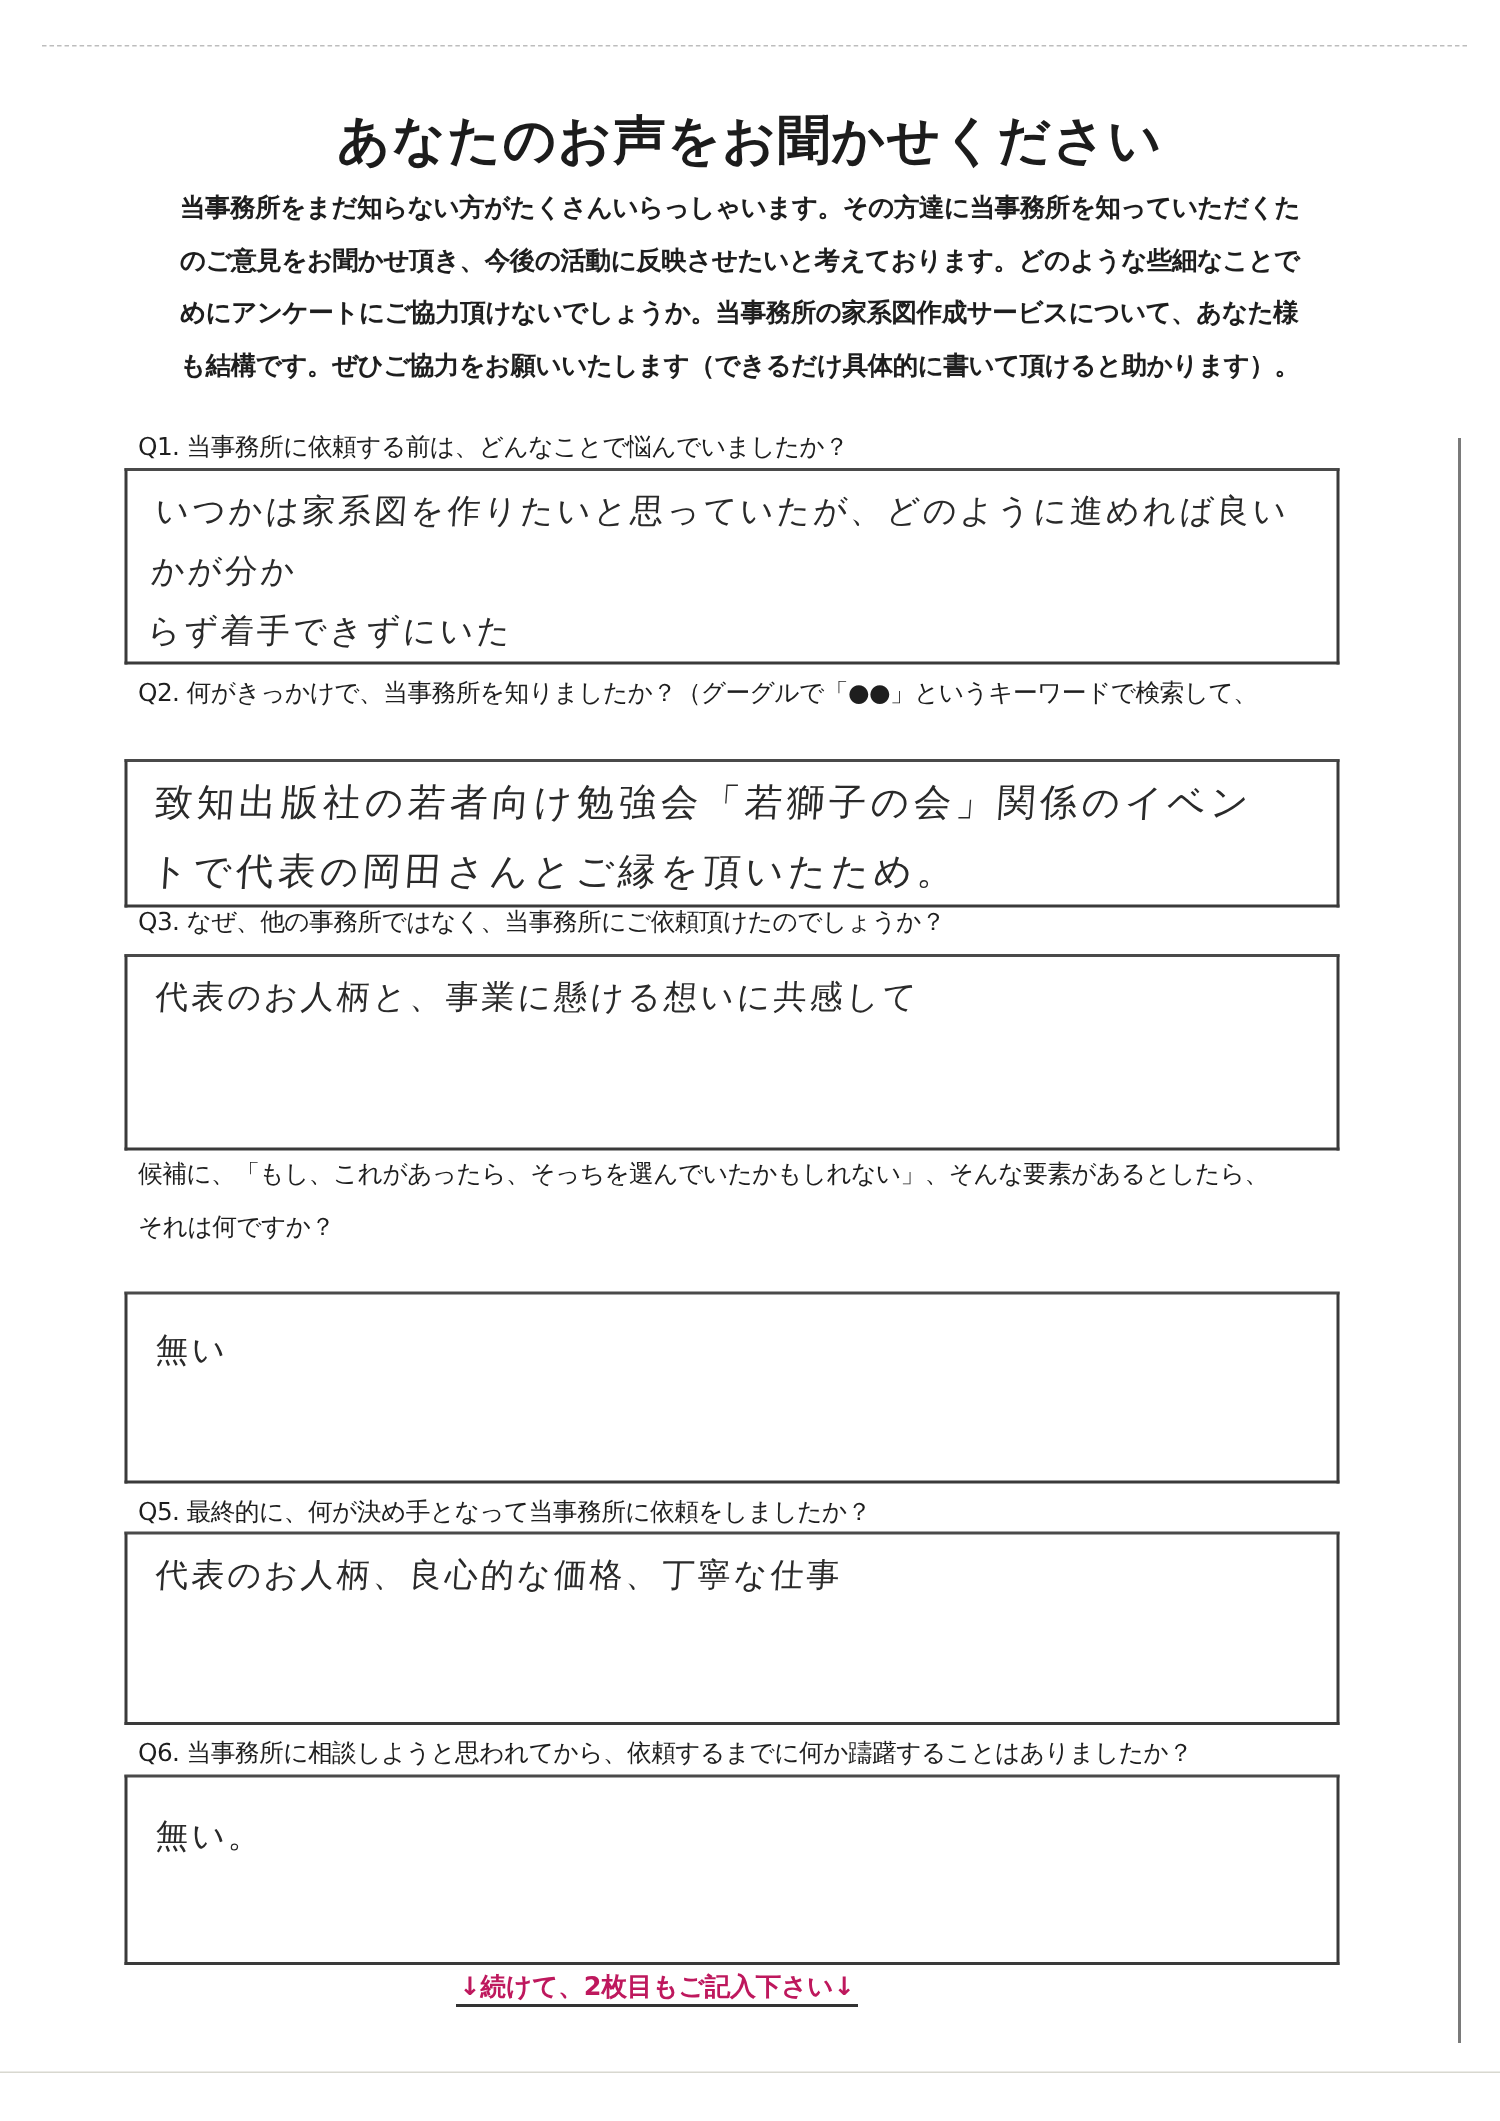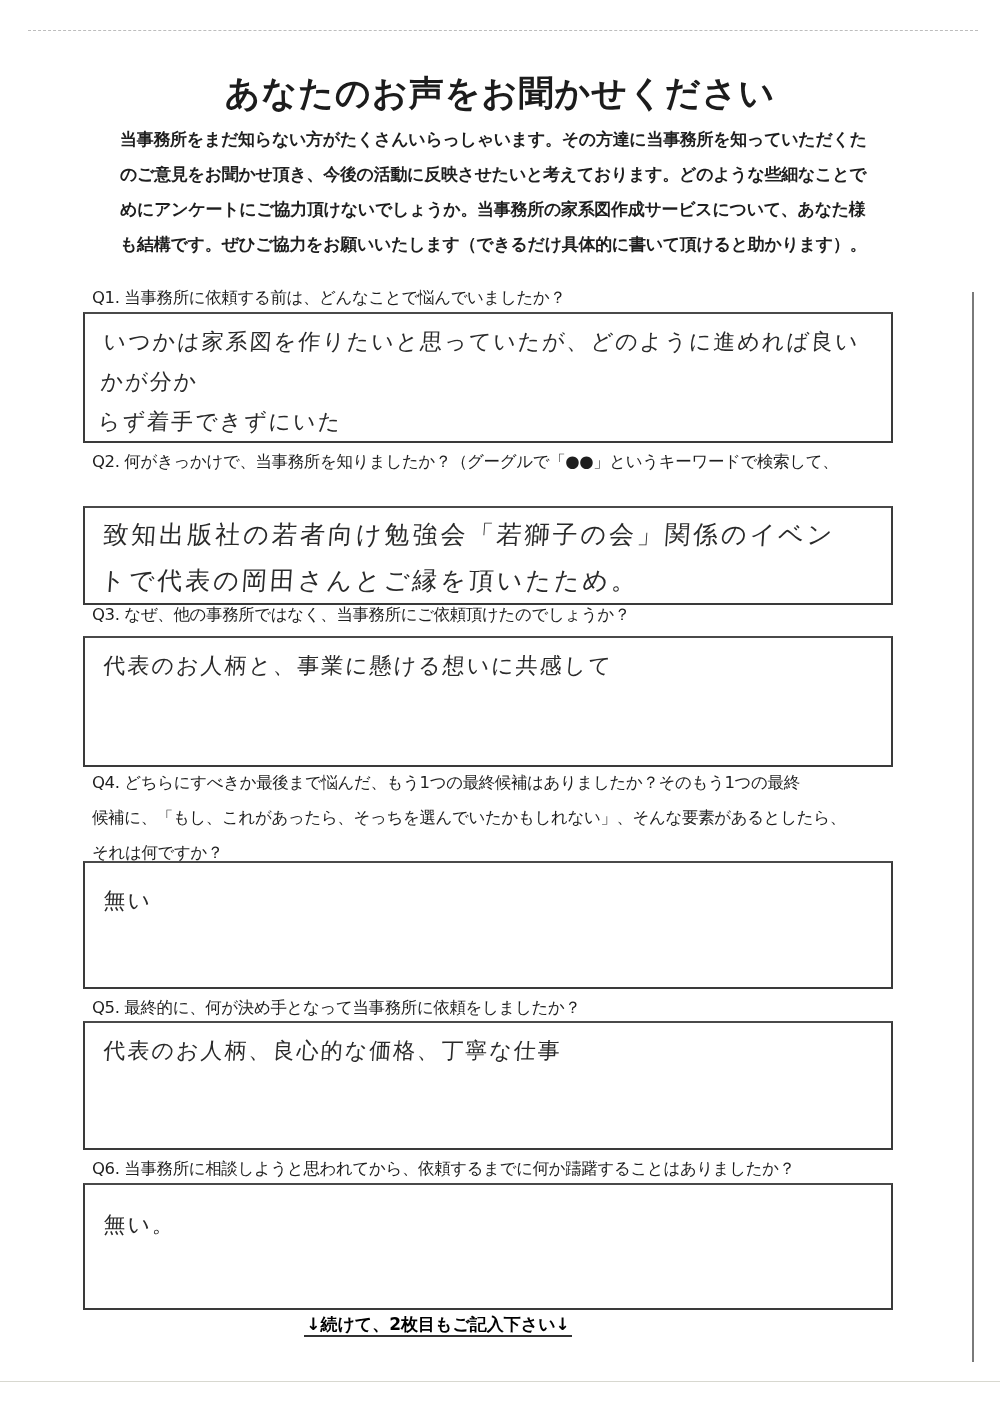"Q4." div { html: <div>Q4. どちらにすべきか最後まで悩んだ、もう1つの最終候補はありましたか？そのもう1つの最終</div> -> none }
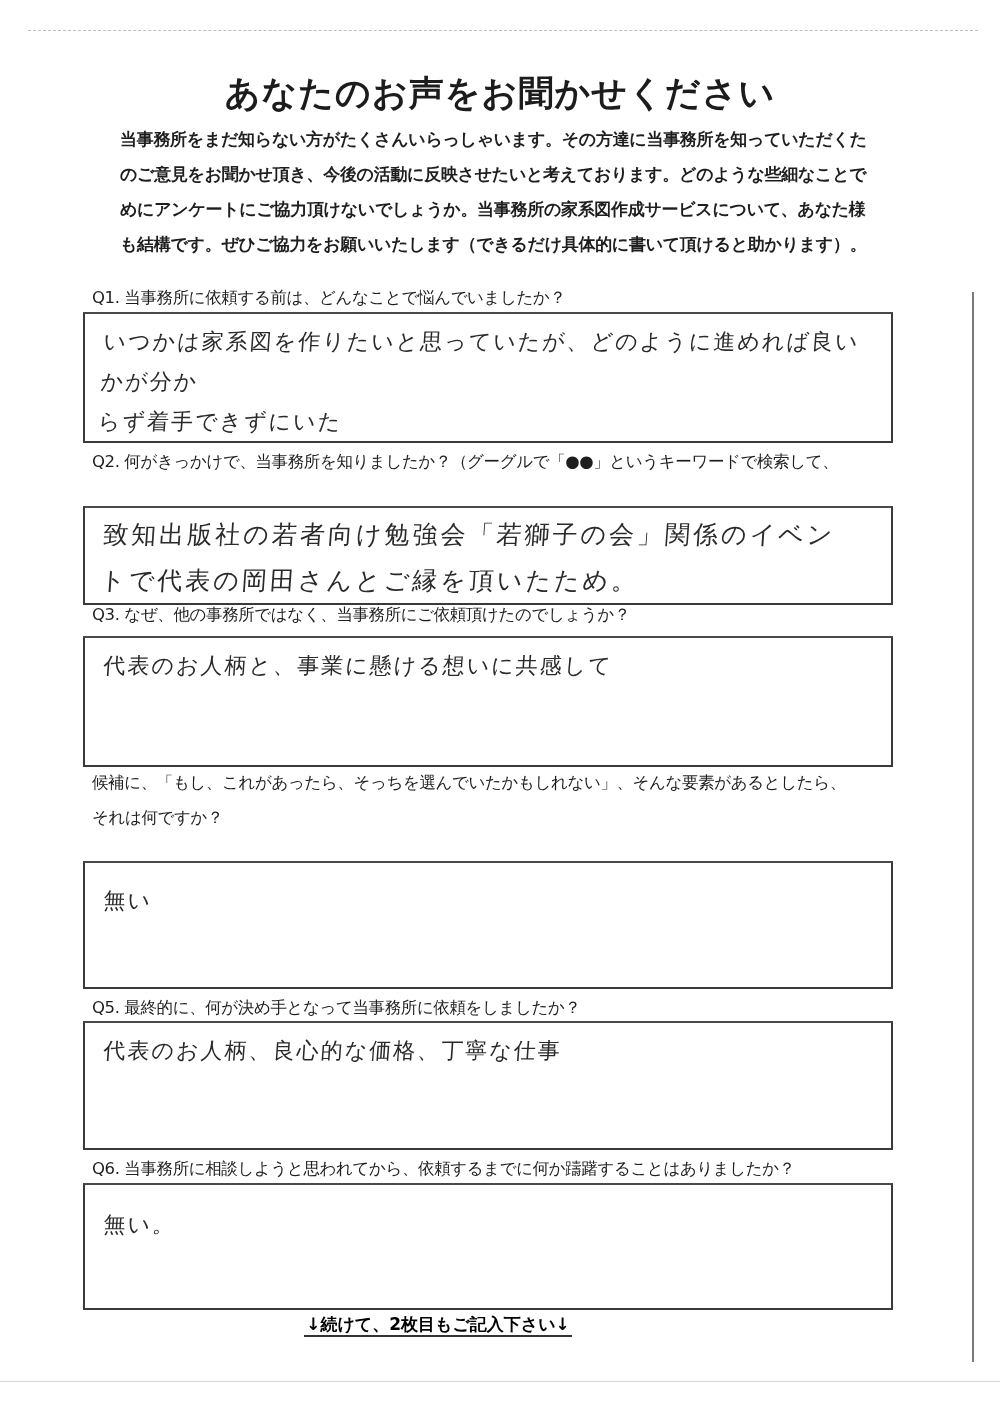"↓続けて、2枚目もご記入下さい↓" .footer-note { color: #000000 -> #be185d }
